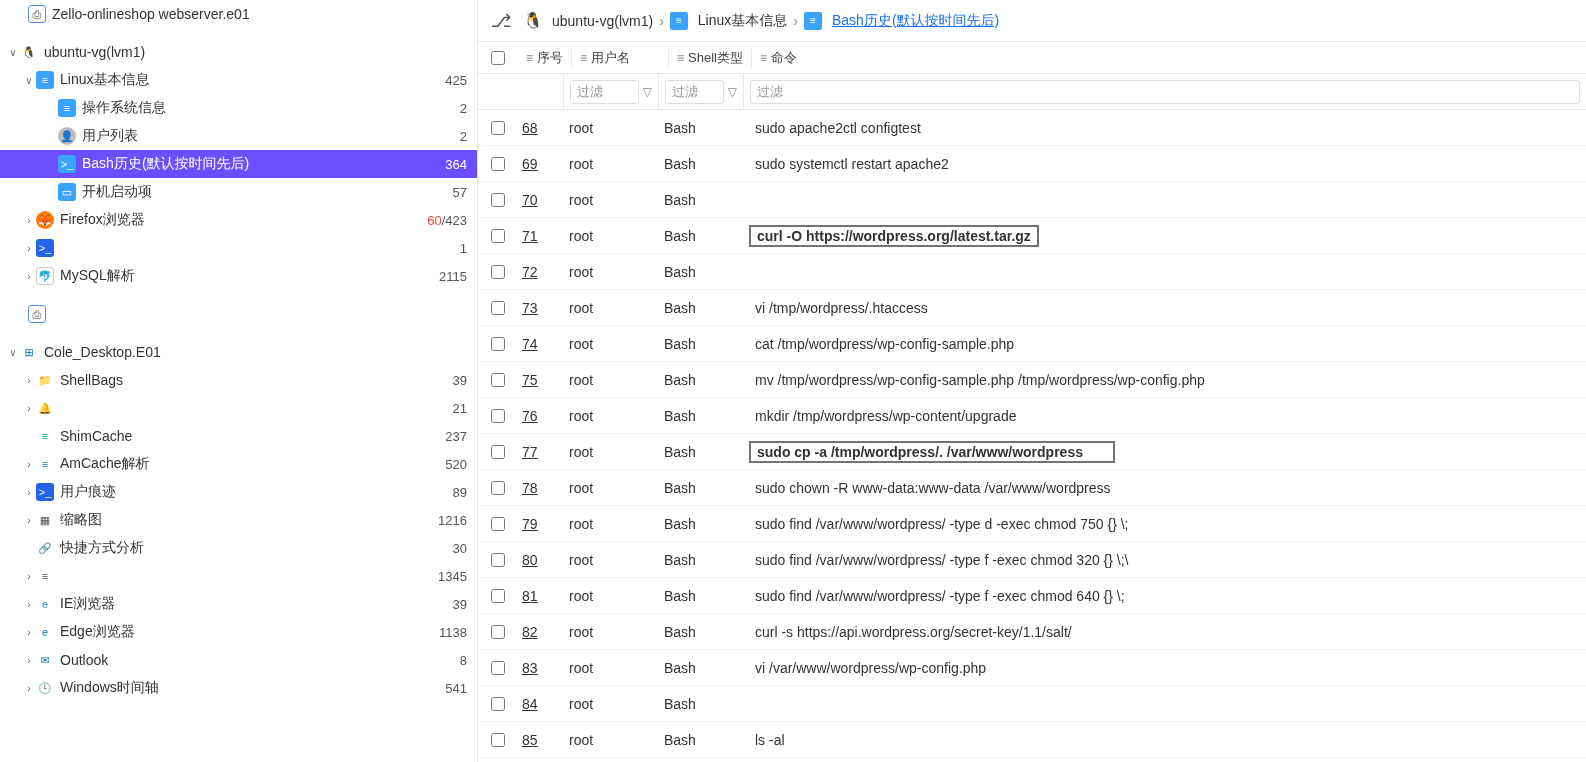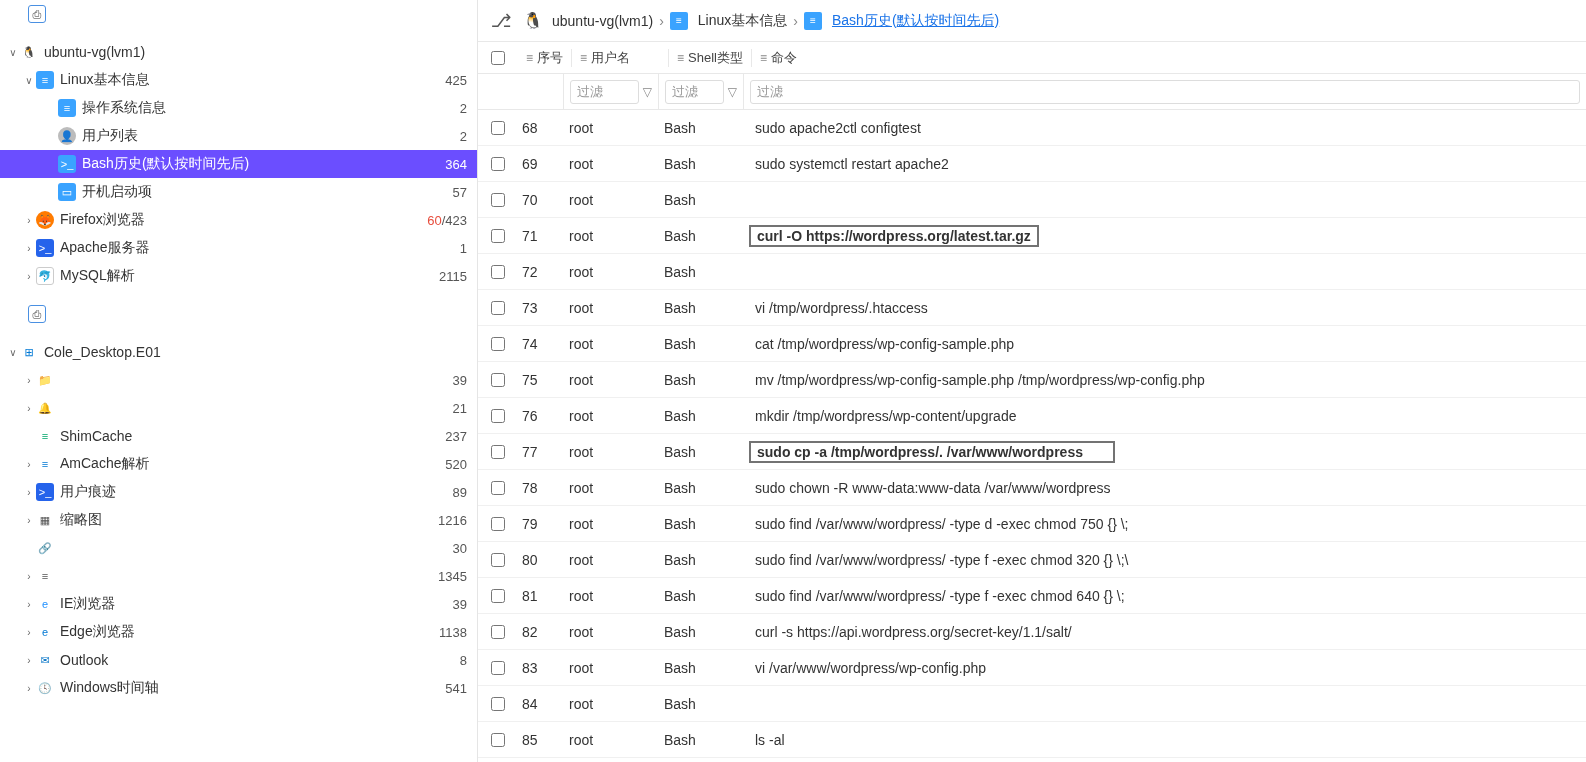"Zello-onlineshop webserver.e01" span.tree-label { html: none -> <span>Zello-onlineshop webserver.e01</span> }
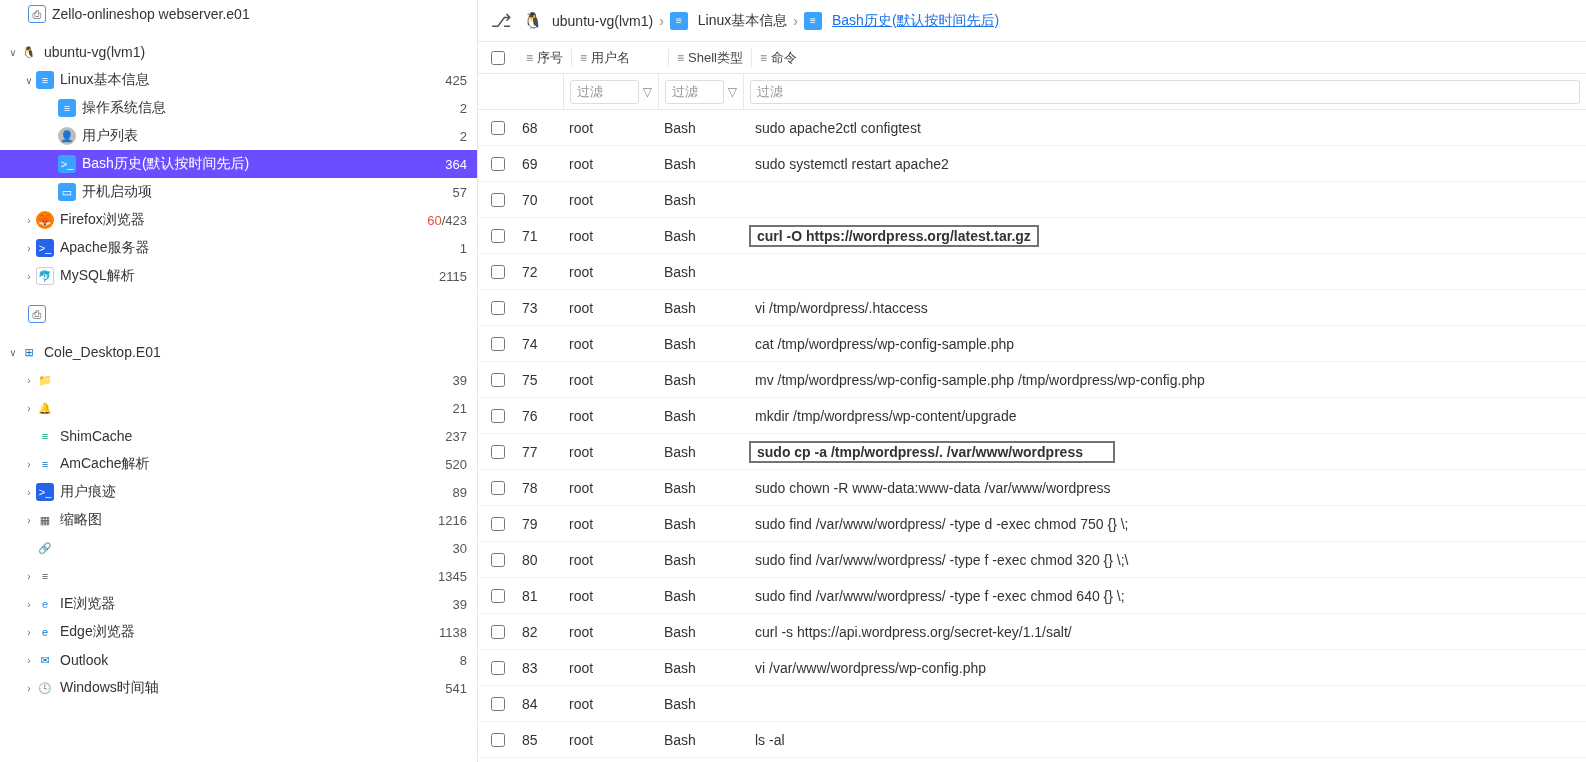"68" .col-seq { text-decoration: none -> underline }
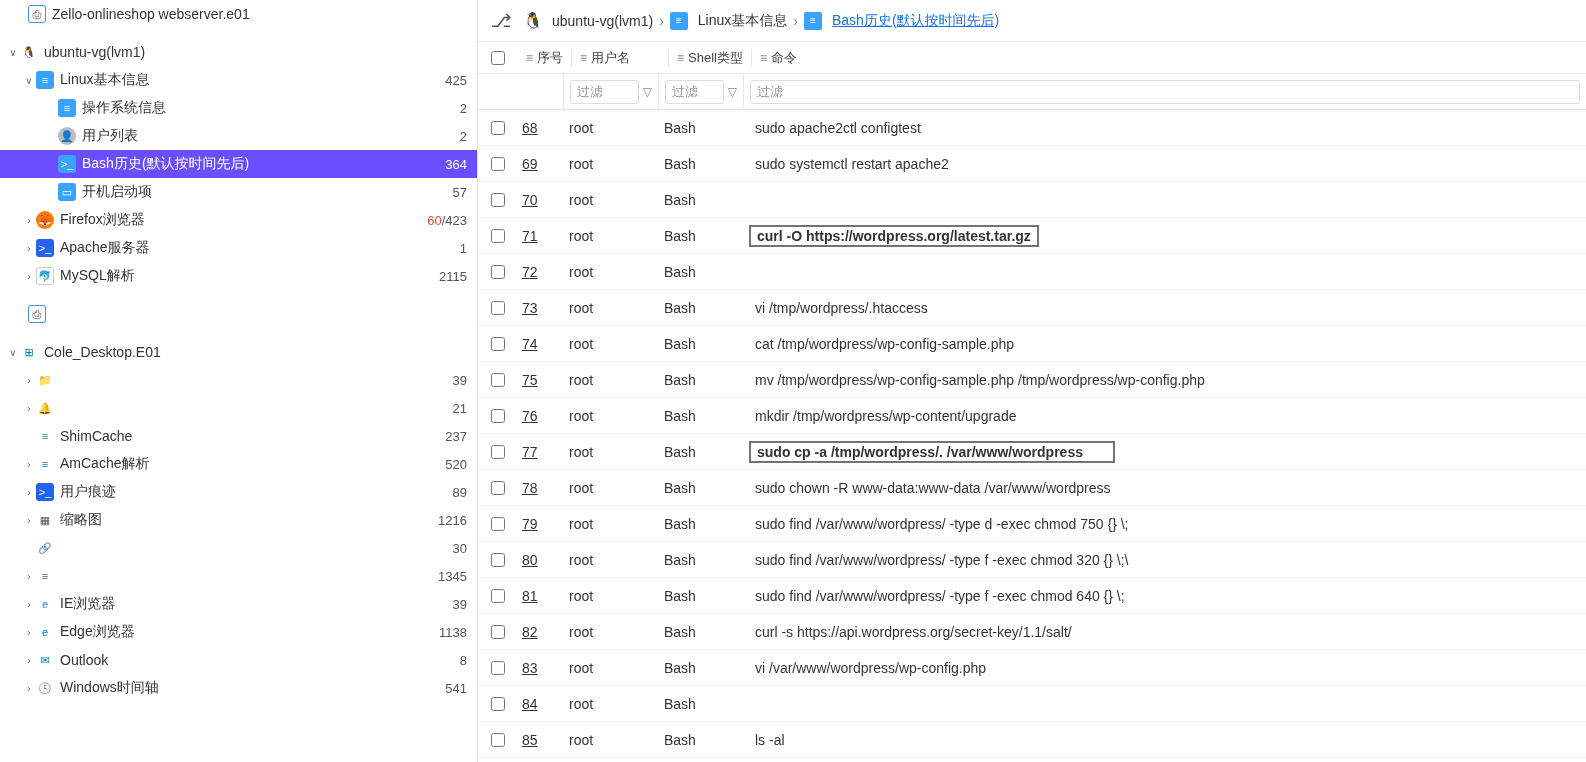"Apache服务器" span.tree-label { html: <span>Apache服务器</span> -> none }
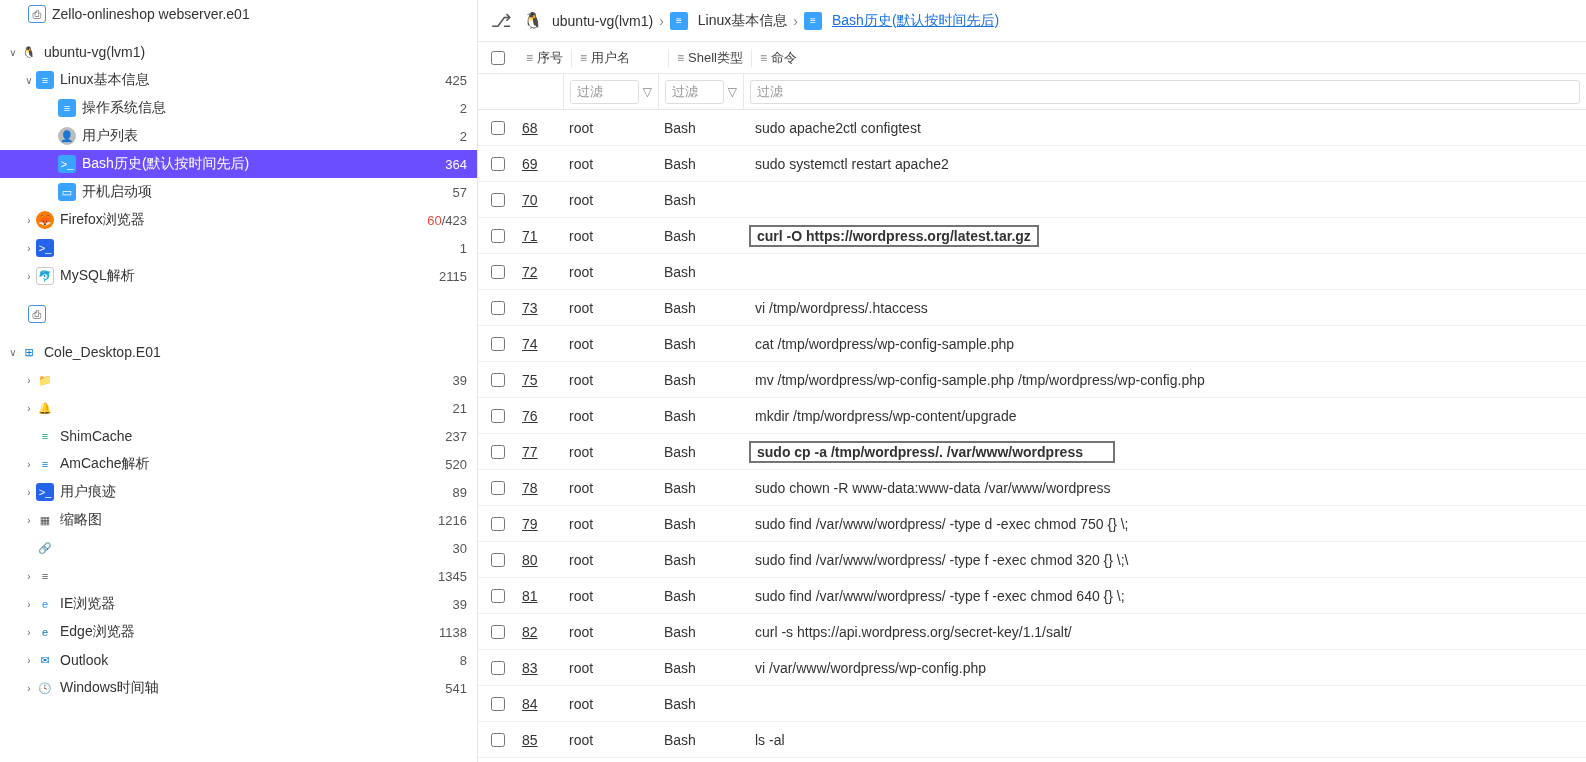"ShellBags" span.tree-label { html: none -> <span>ShellBags</span> }
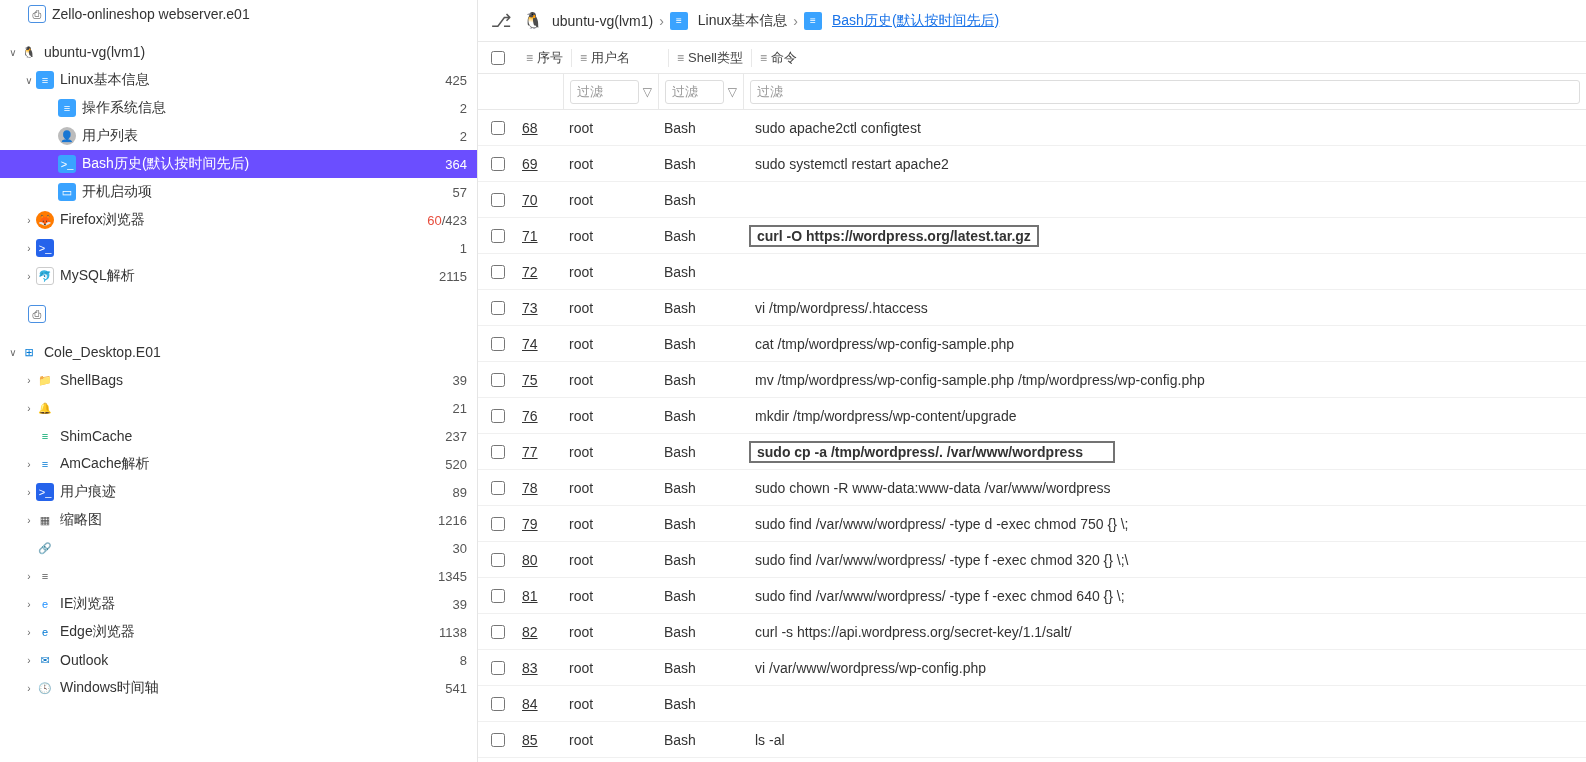"快捷方式分析" span.tree-label { html: none -> <span>快捷方式分析</span> }
